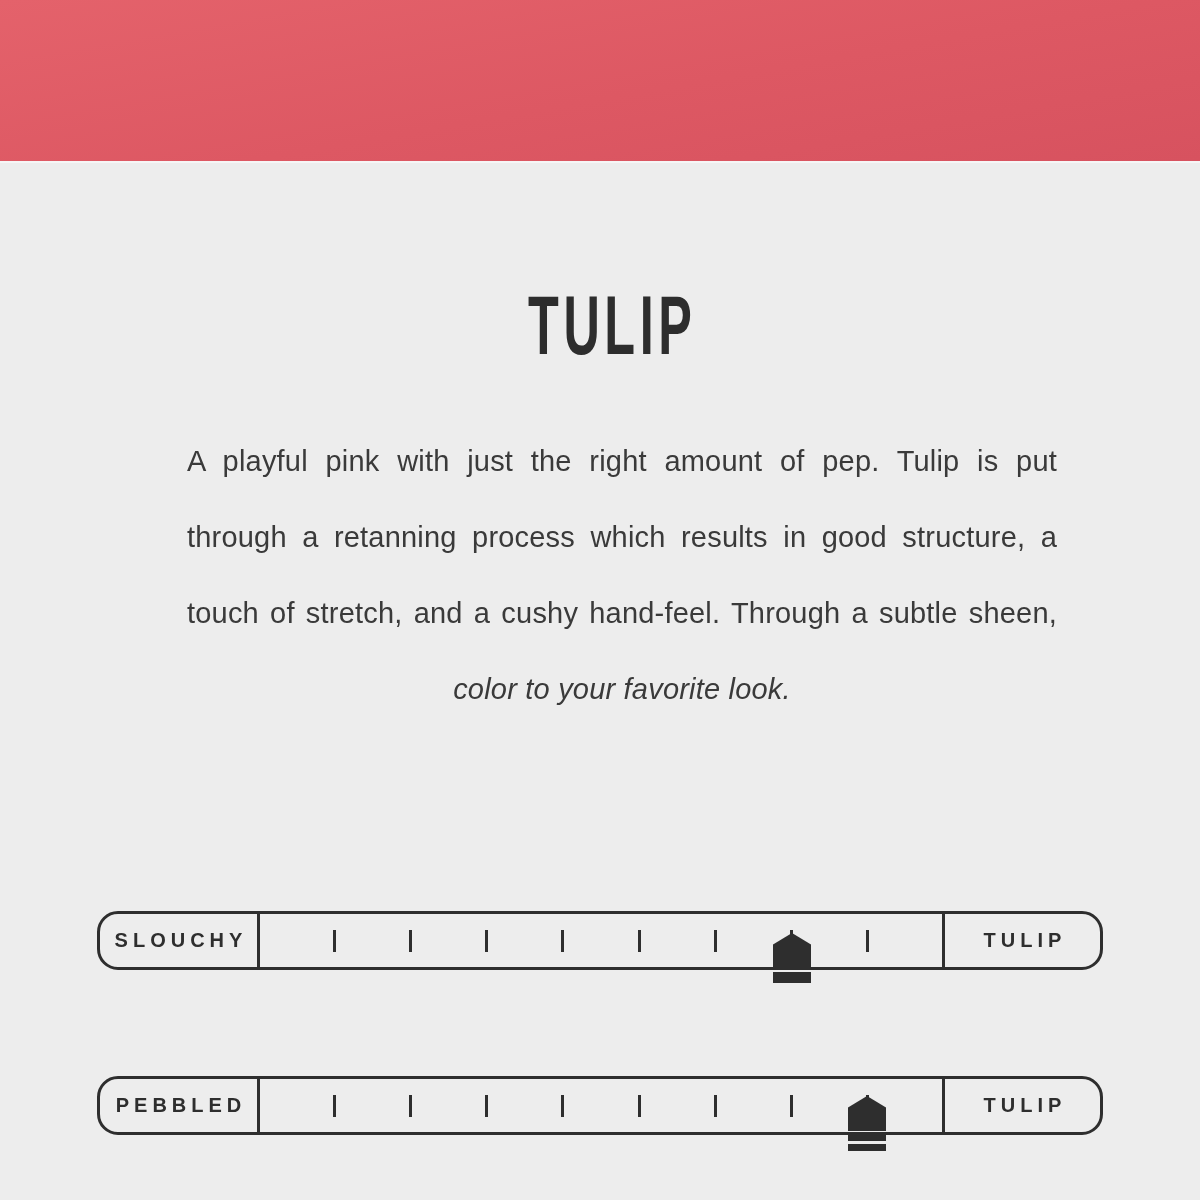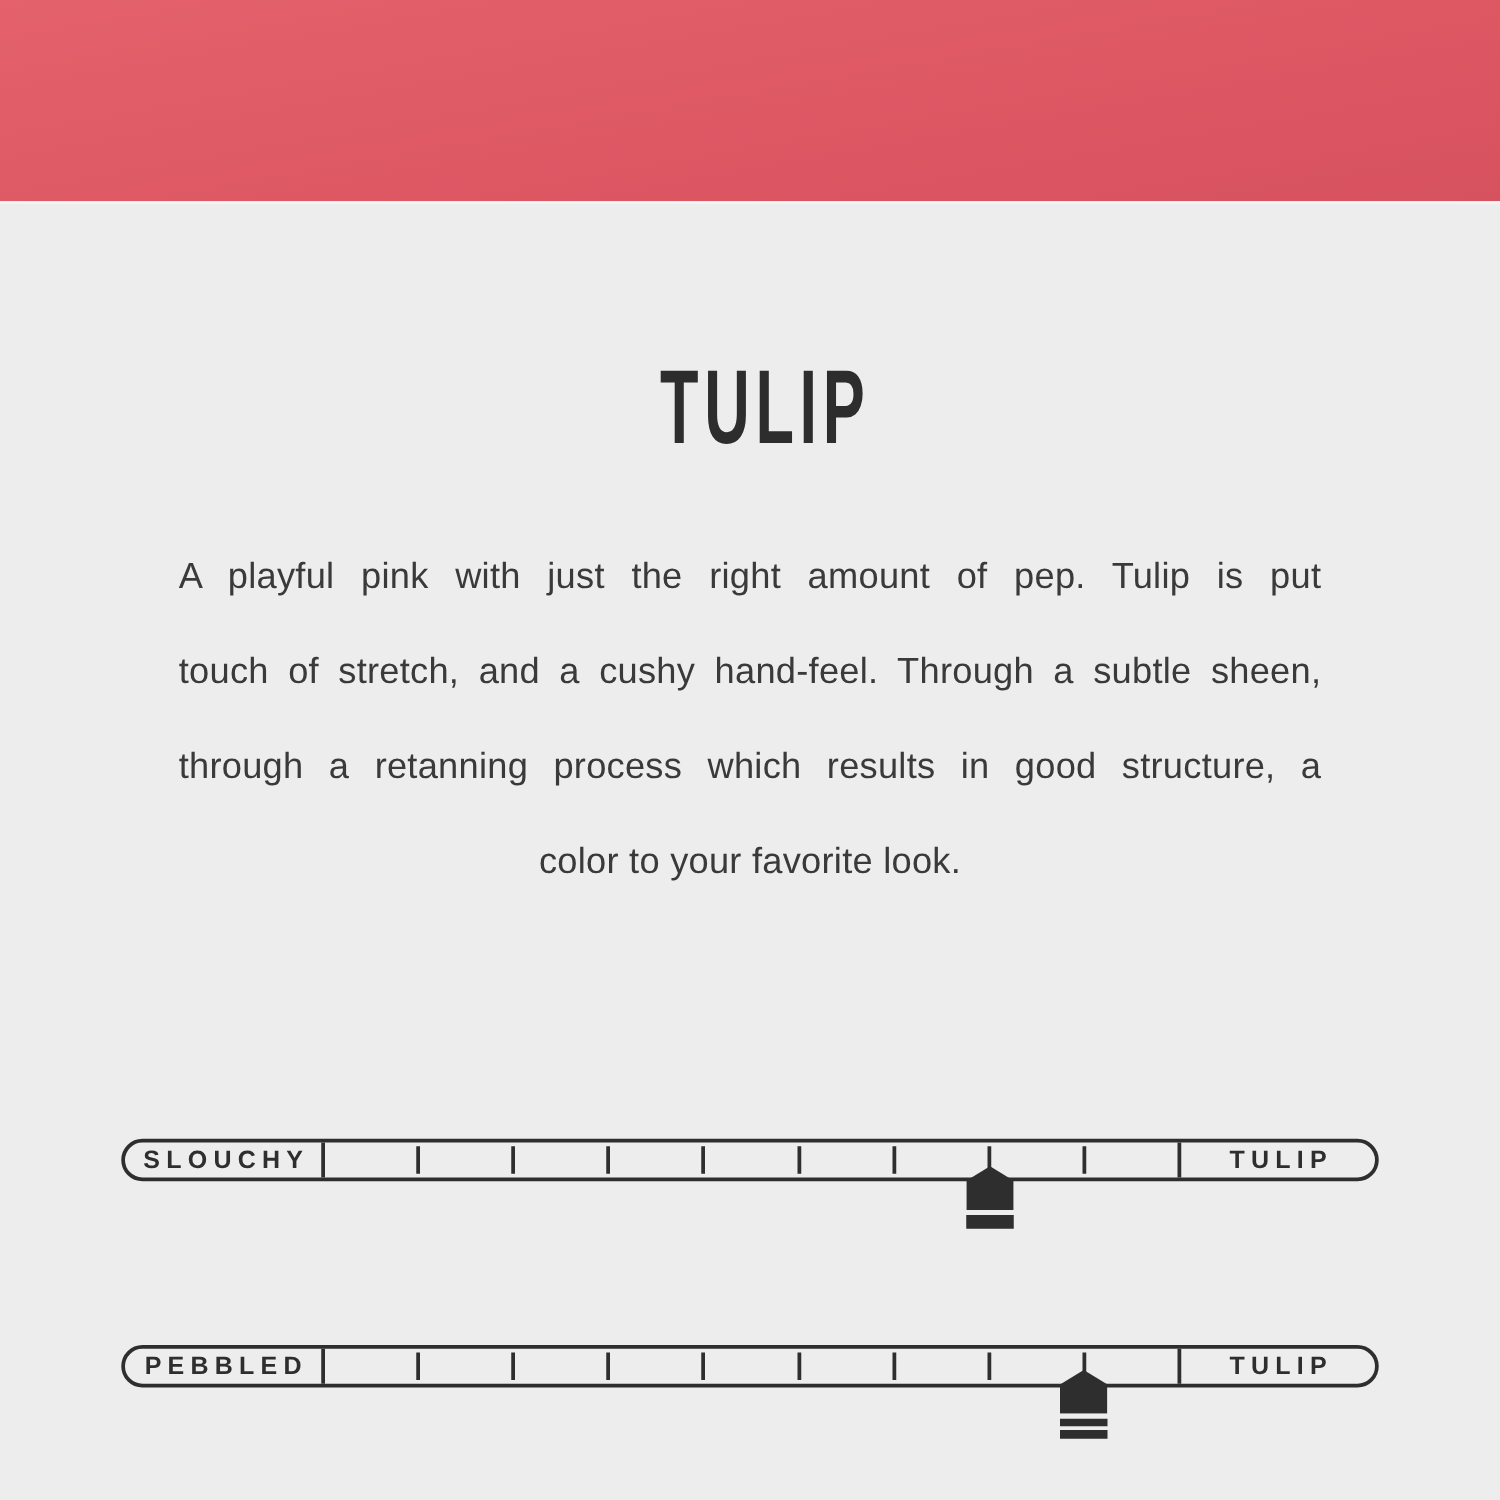"A playful pink with just" .desc .line { margin-left: none -> 44px }
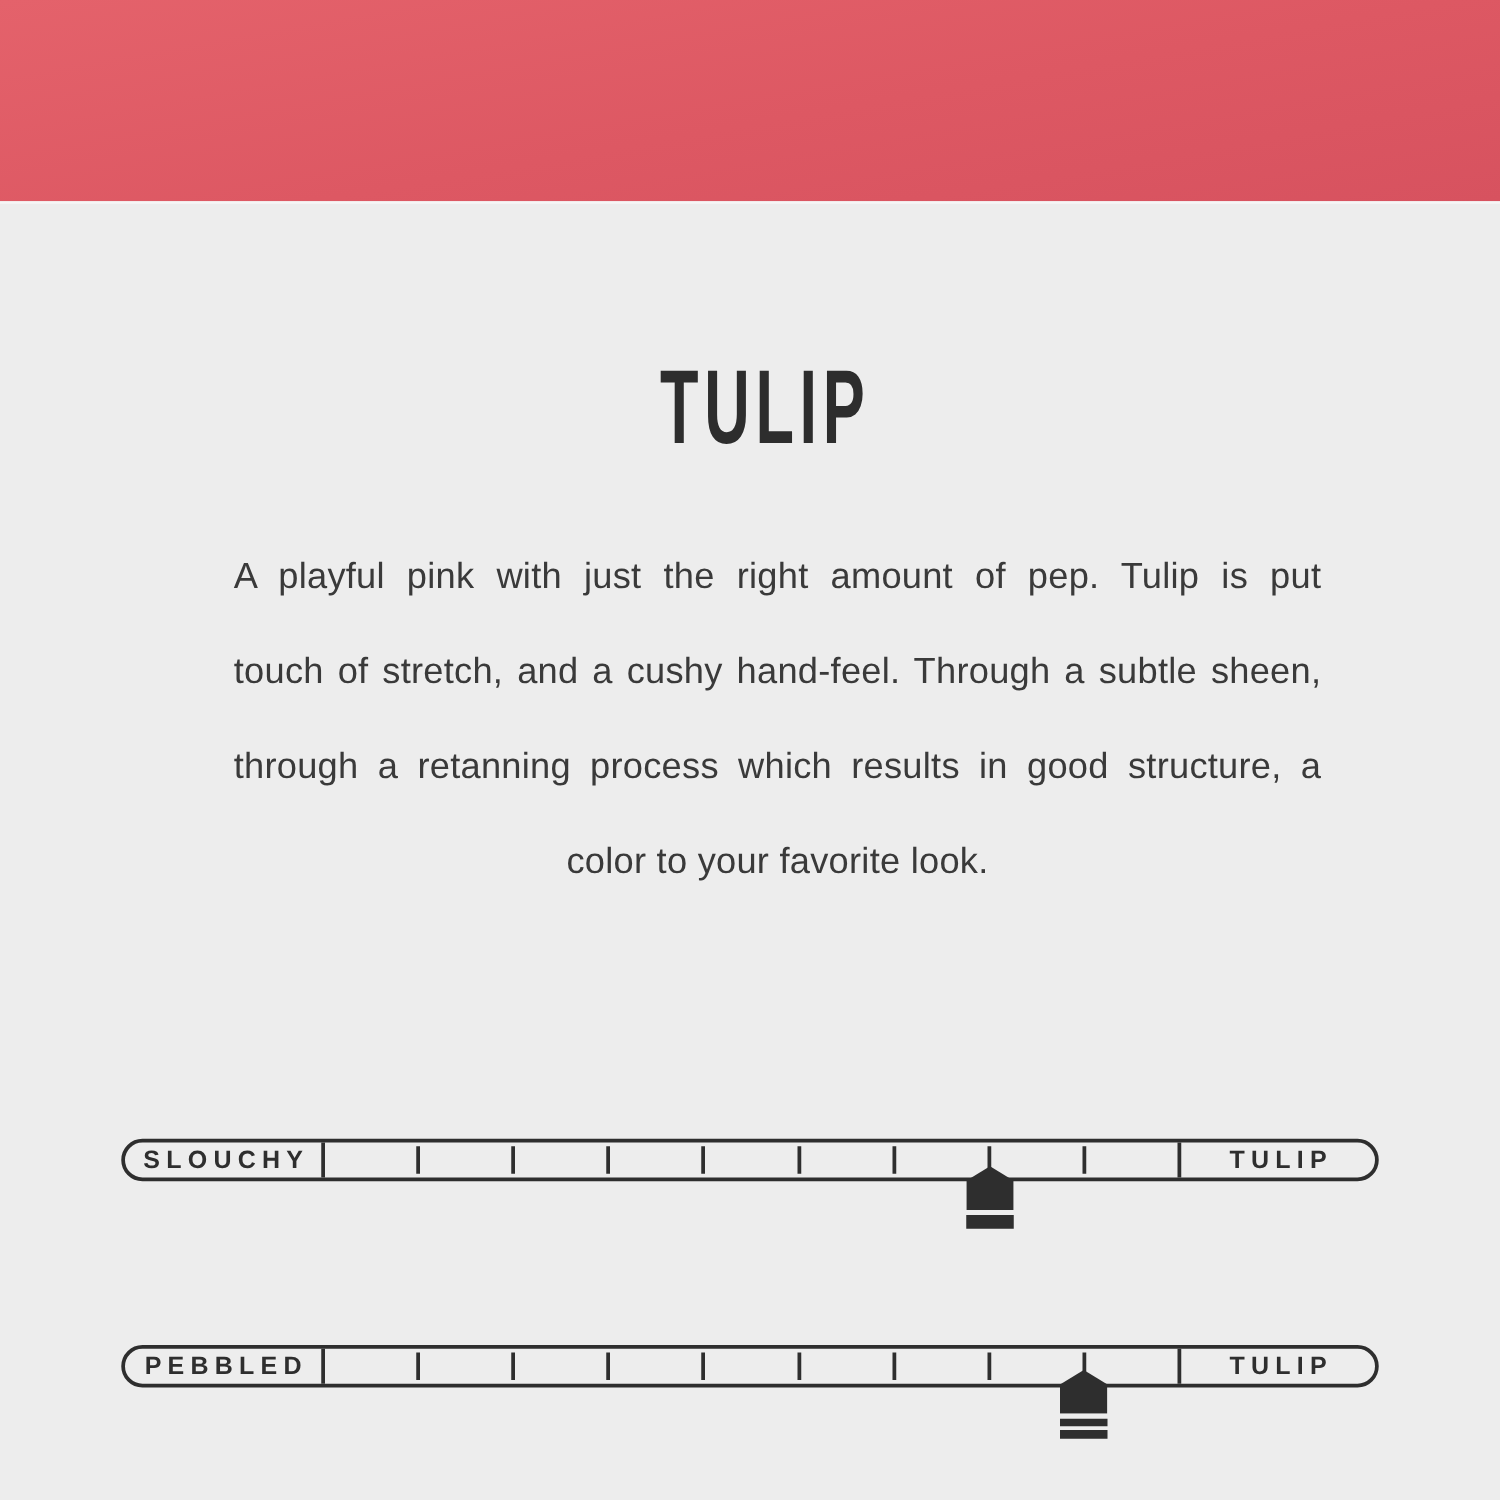"touch of stretch, and a" div.line { order: before "through a retanning process which" -> after "through a retanning process which" }
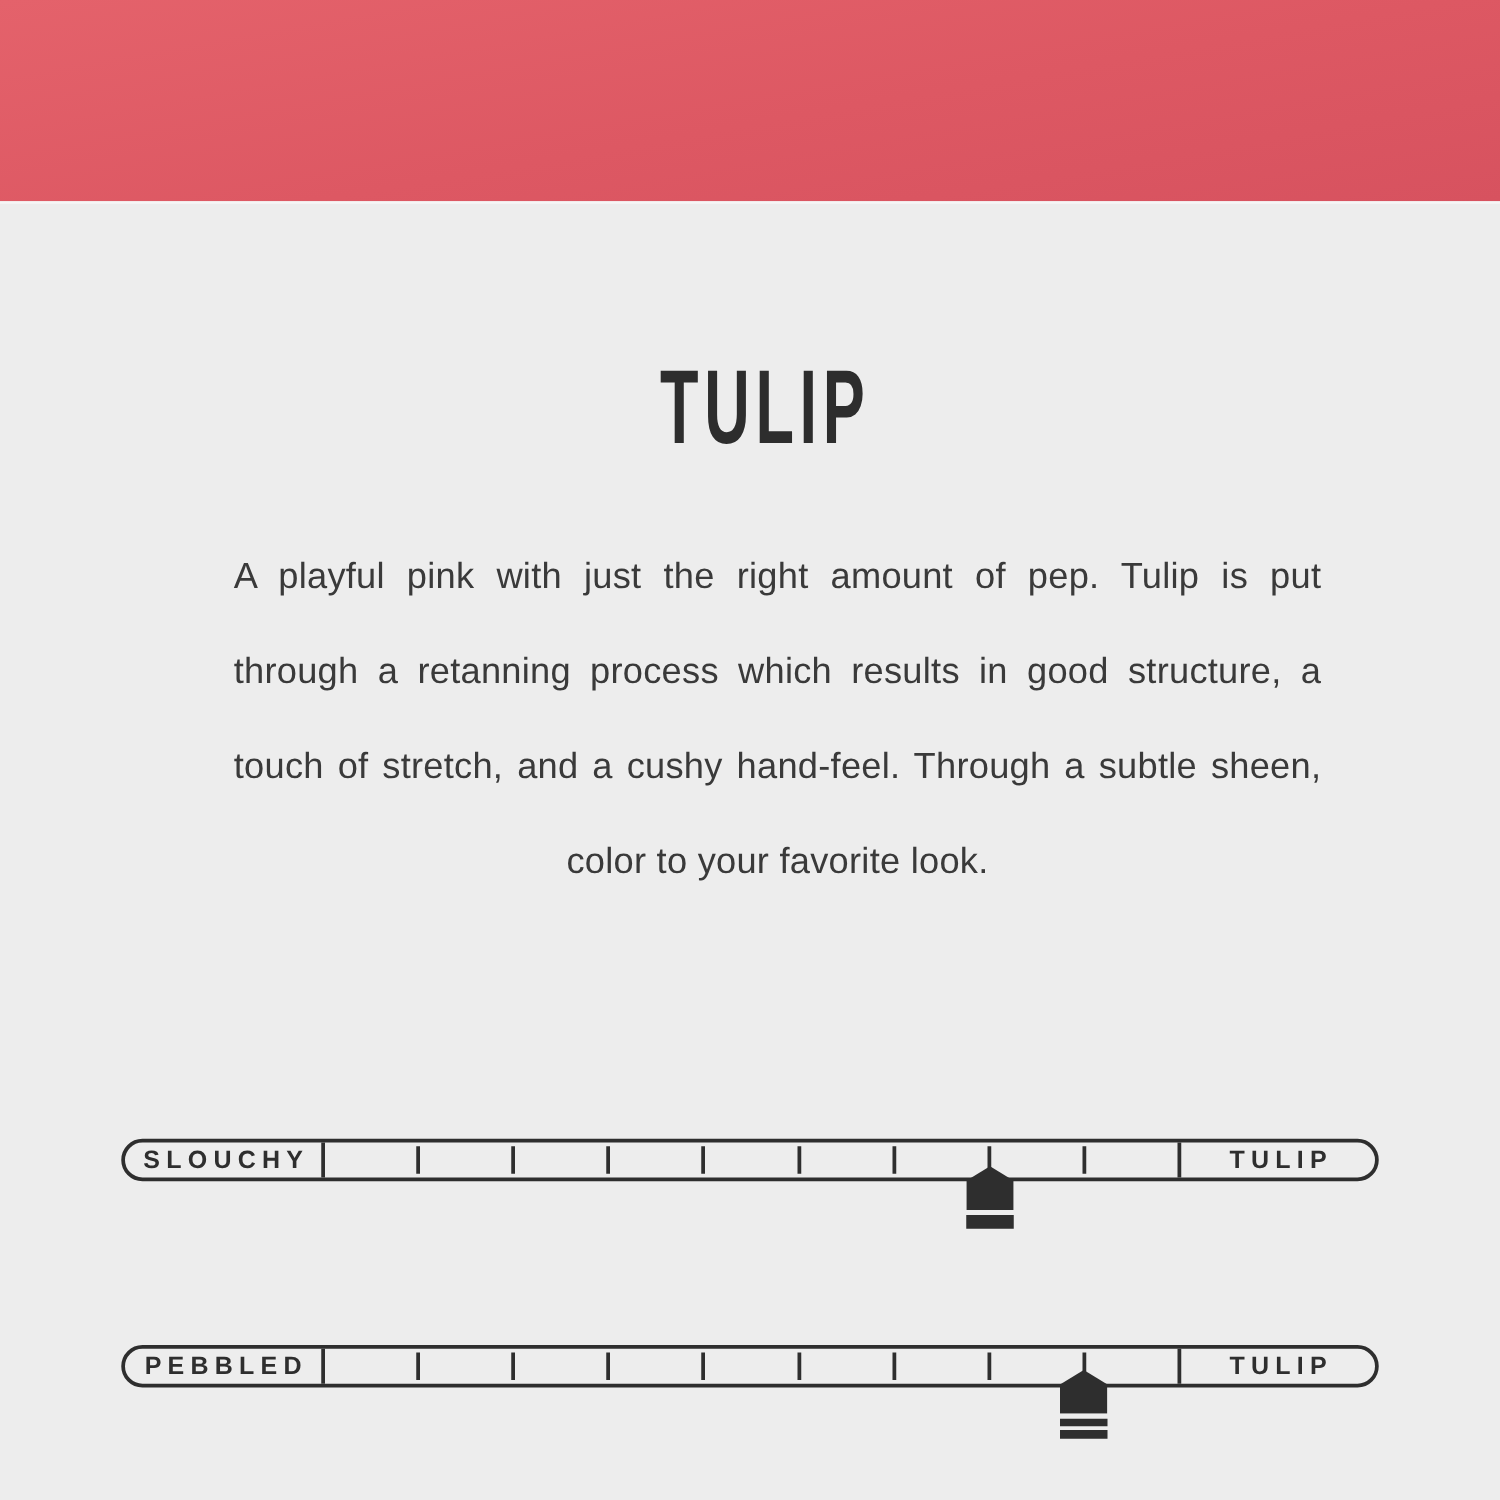"color to your favorite look." .desc .line.last { font-style: none -> italic }
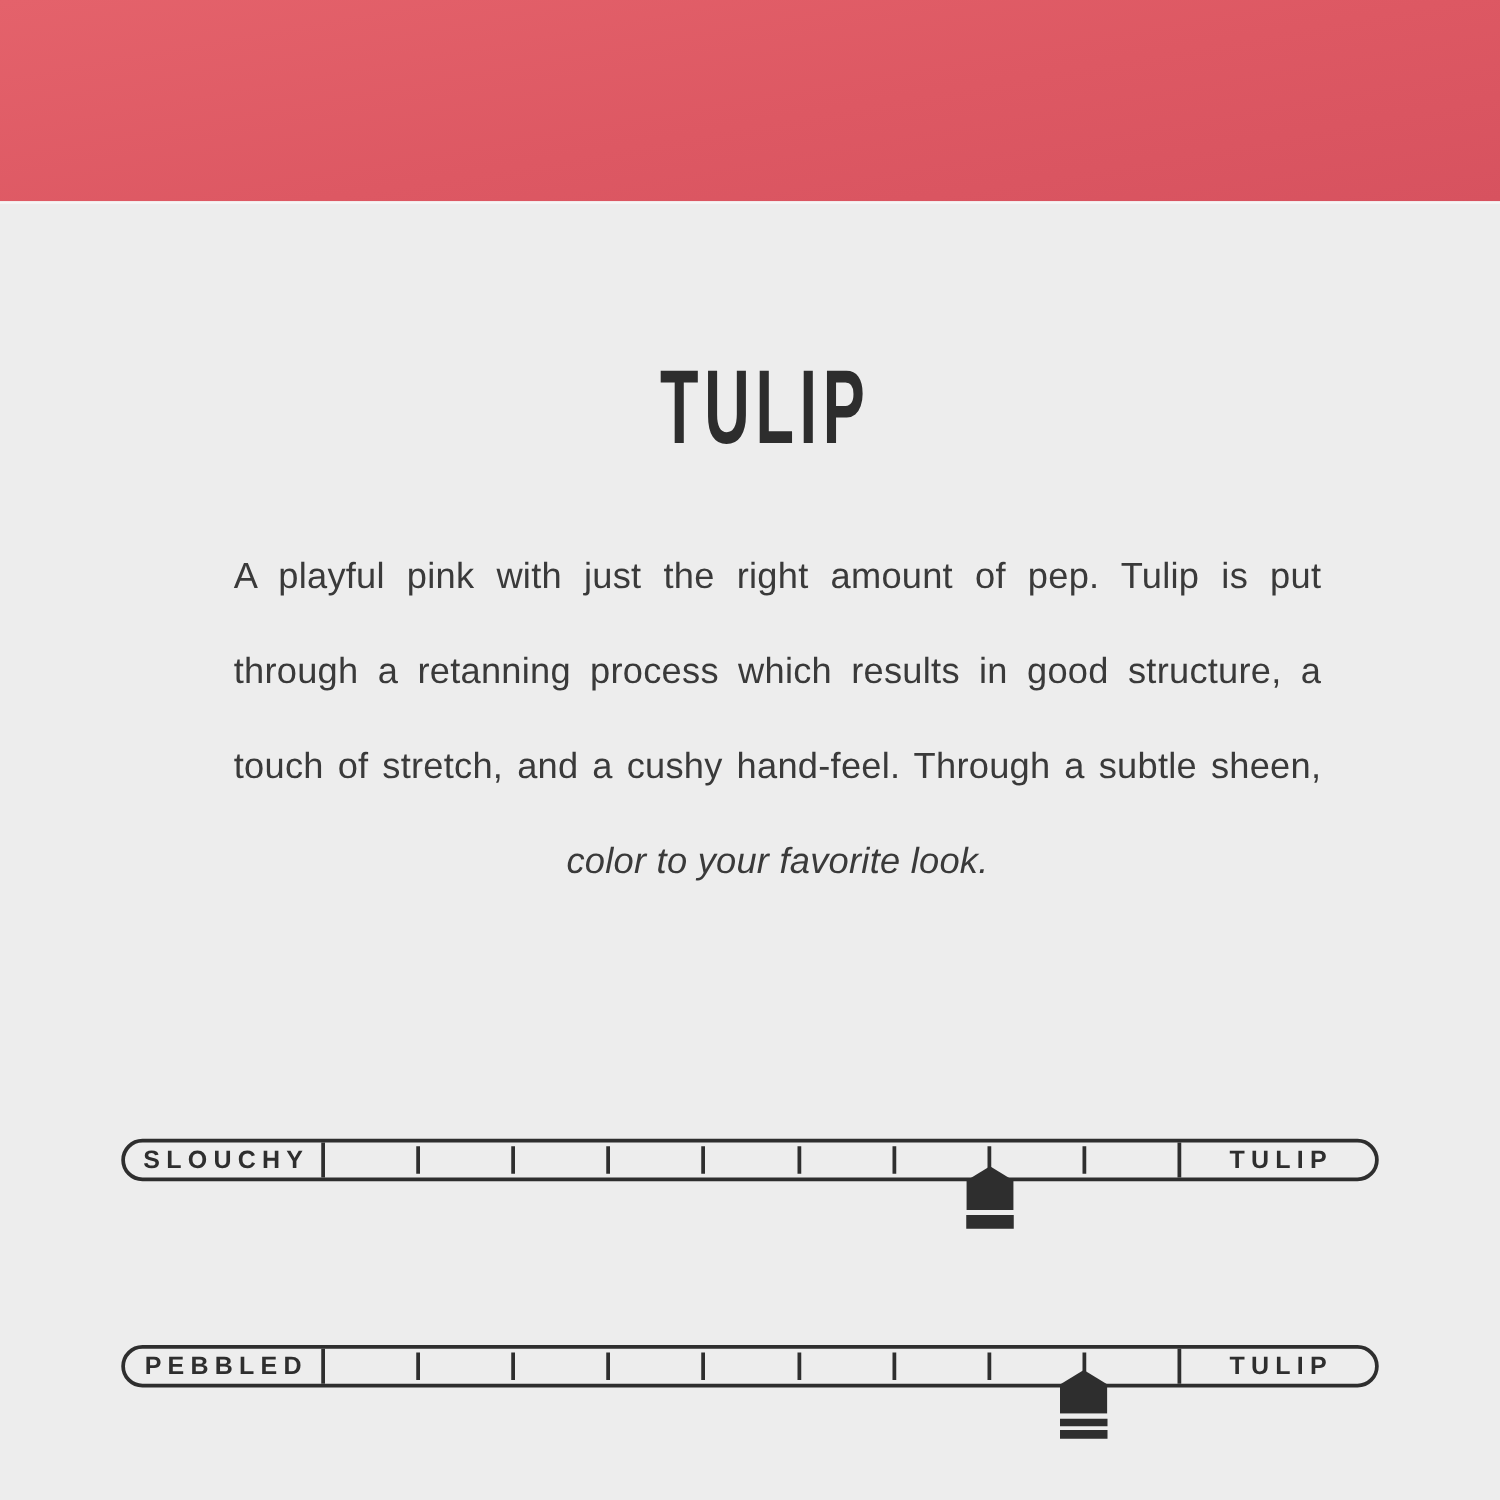"SLOUCHY" .scale { height: 34px -> 59px }
